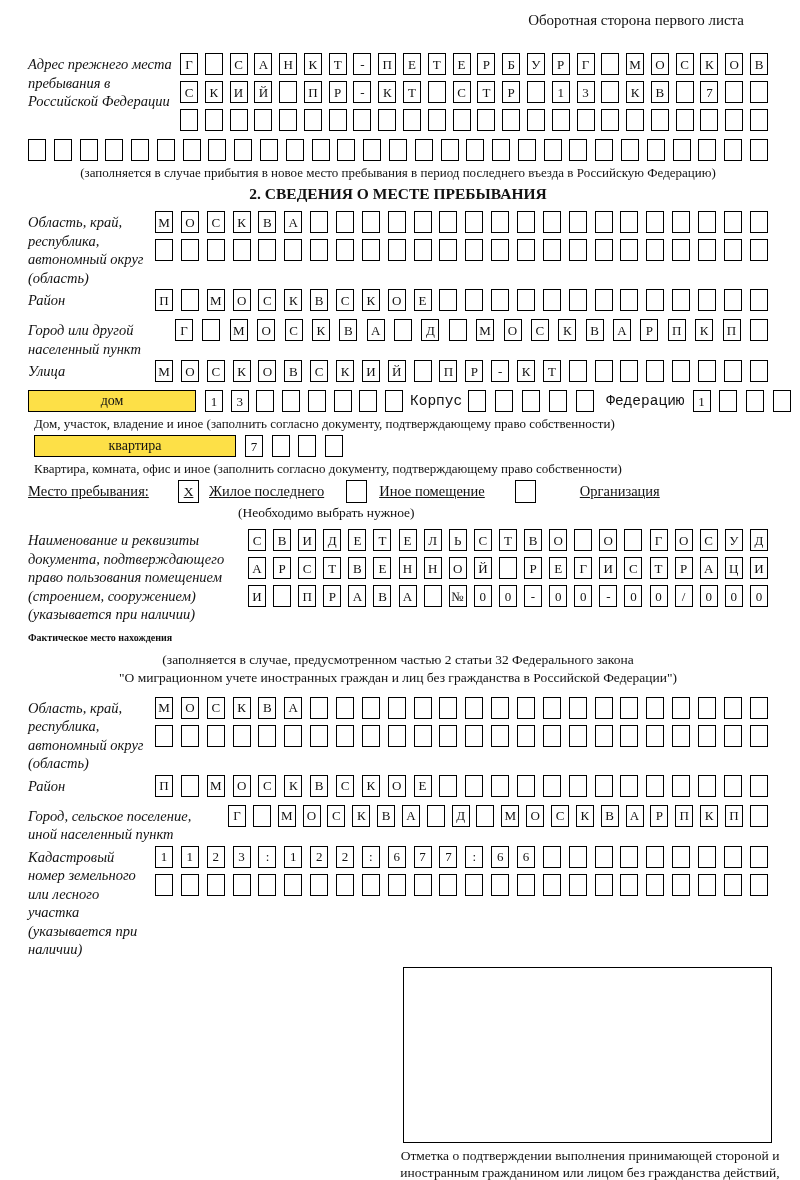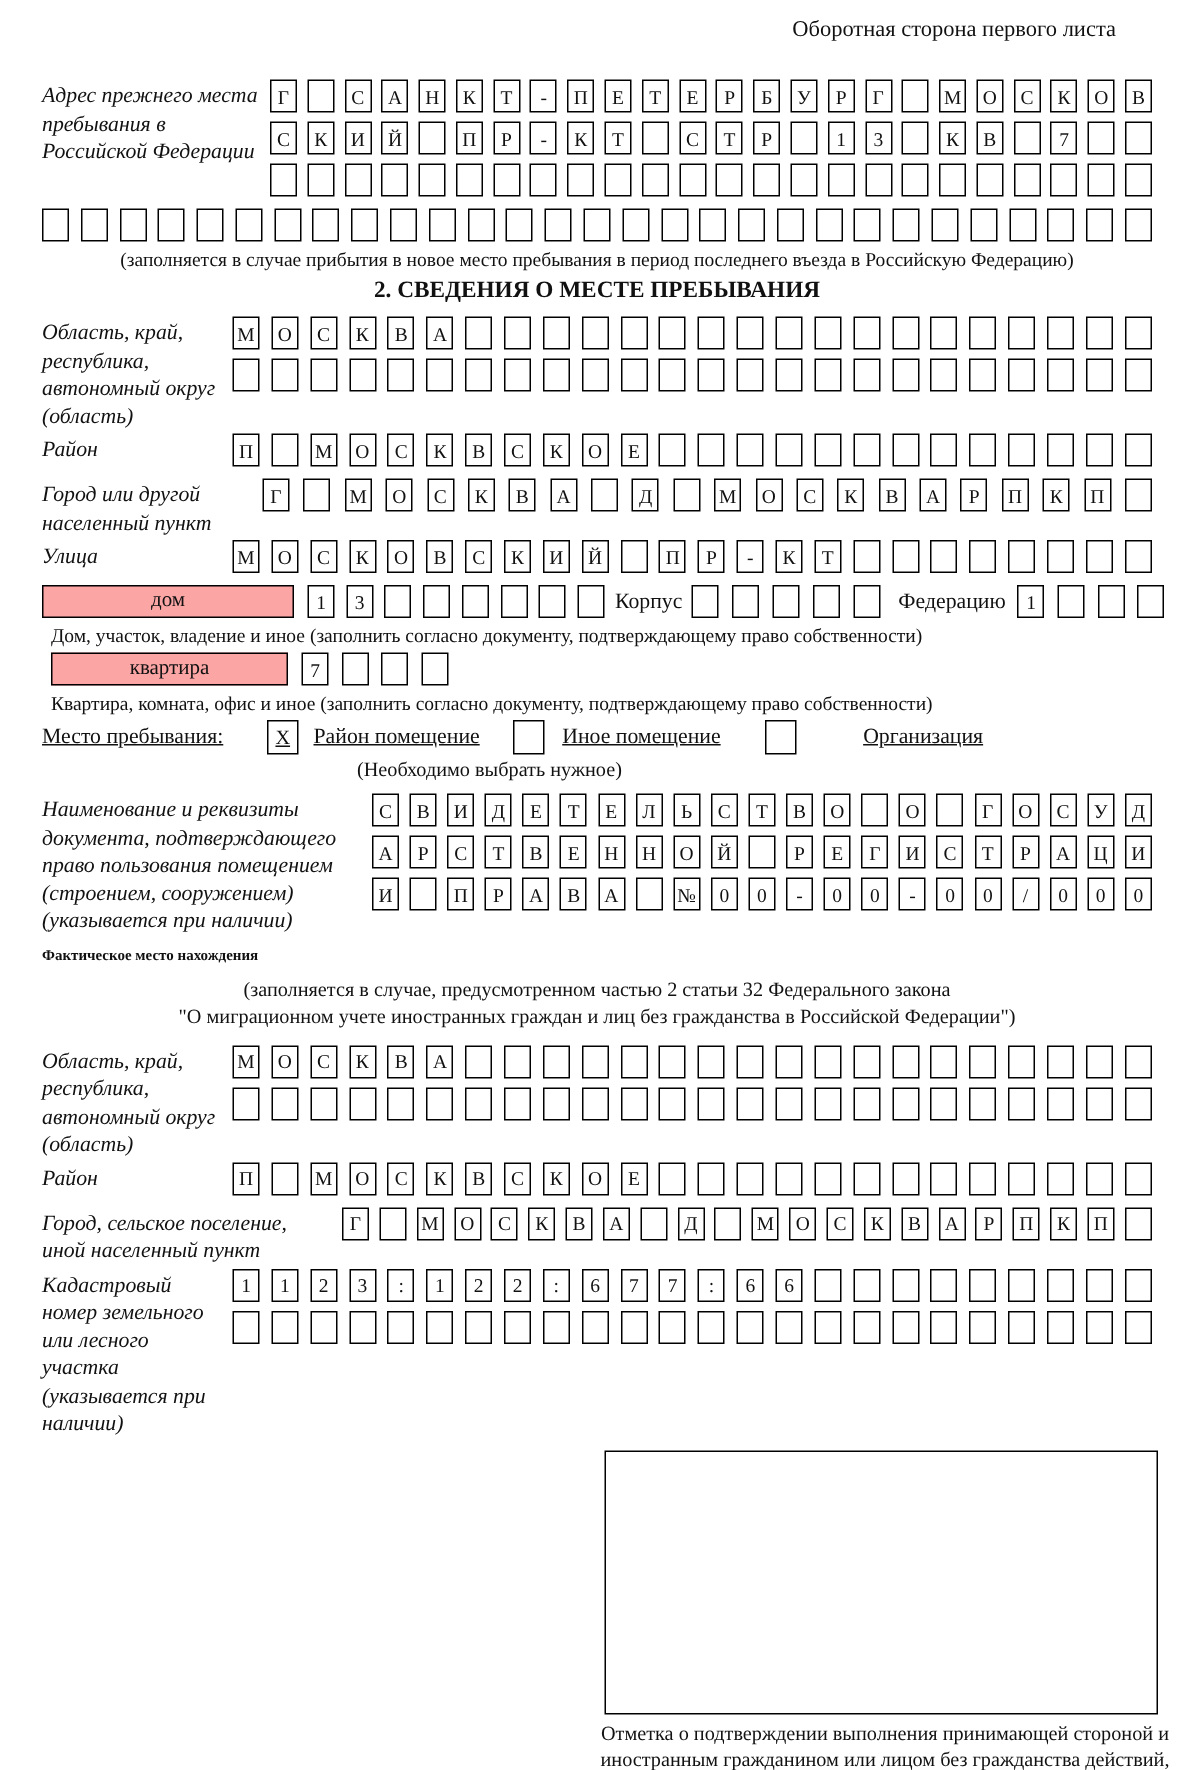"дом" .namedbox { background: #fca5a5 -> #fde047 }
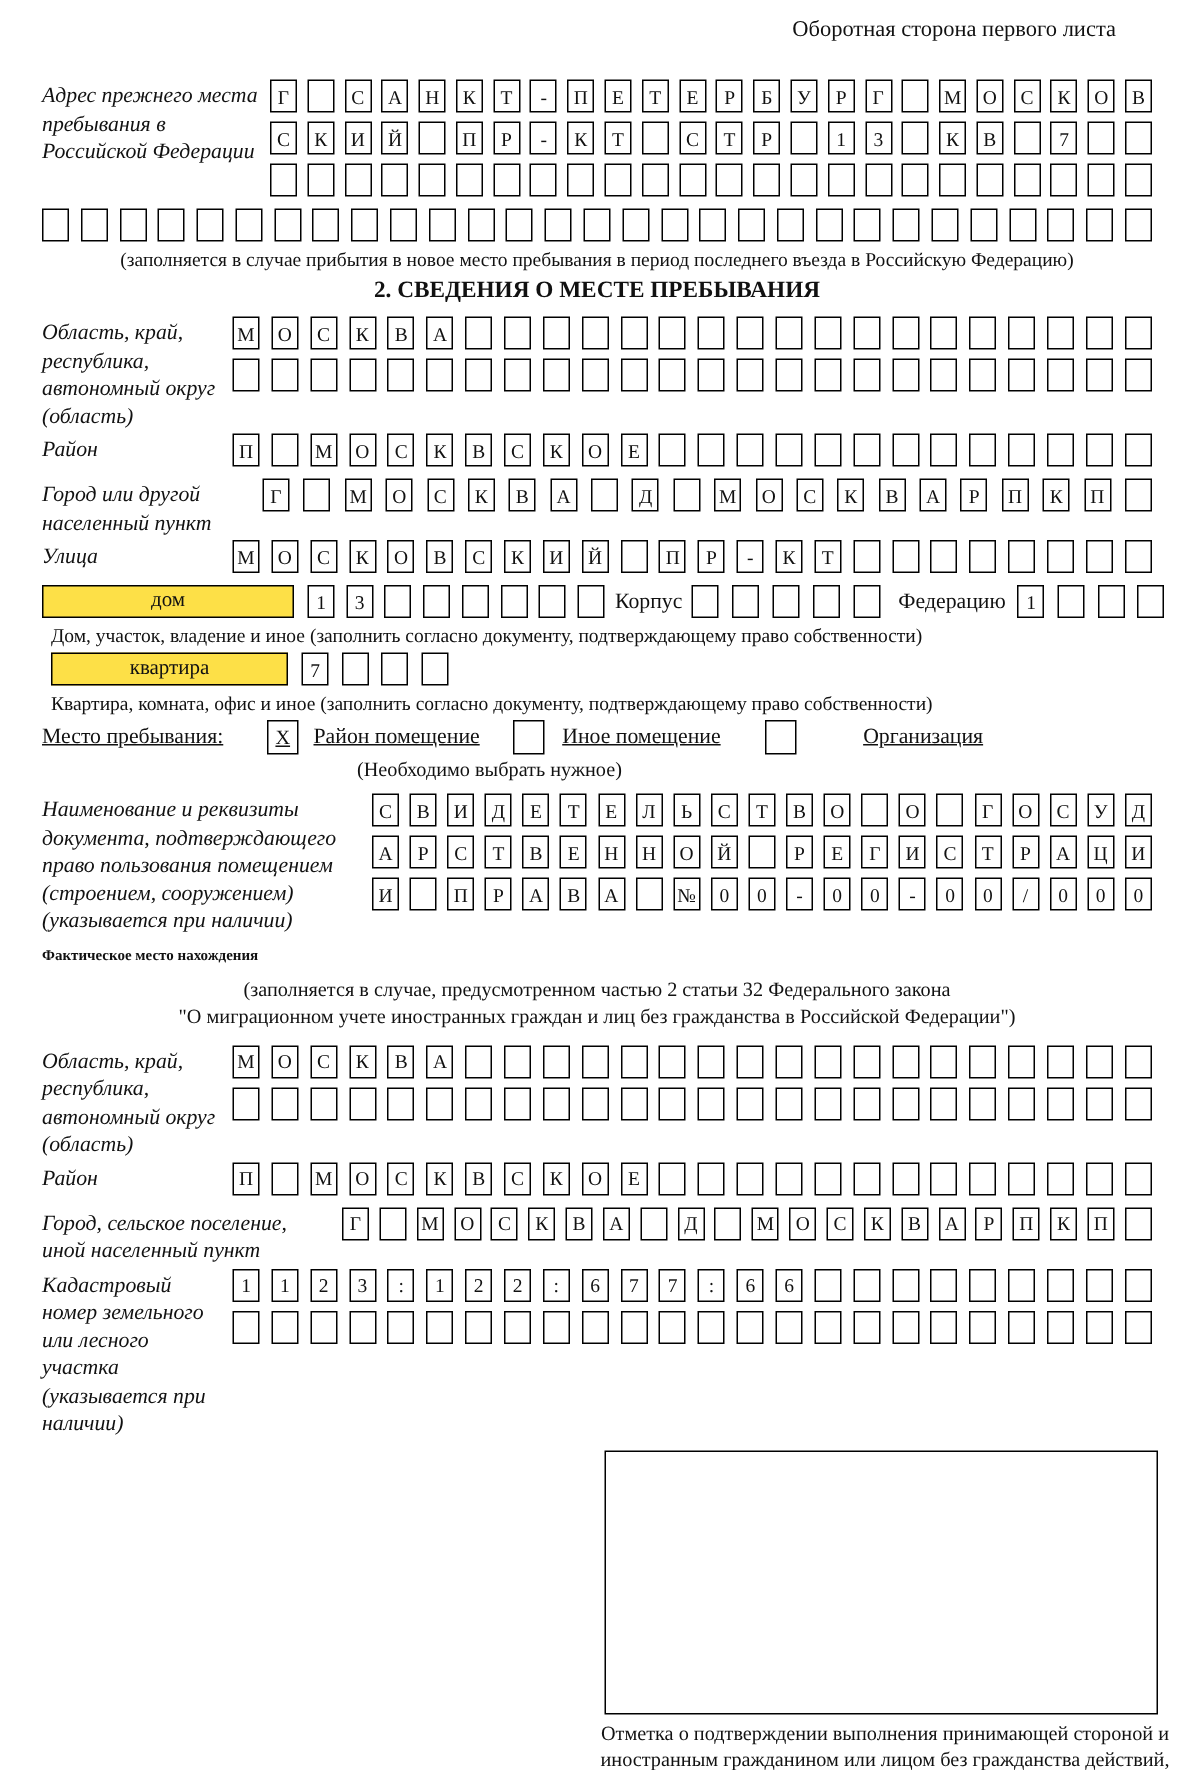"Корпус" .seglabel { font-family: none -> Liberation Mono, monospace }
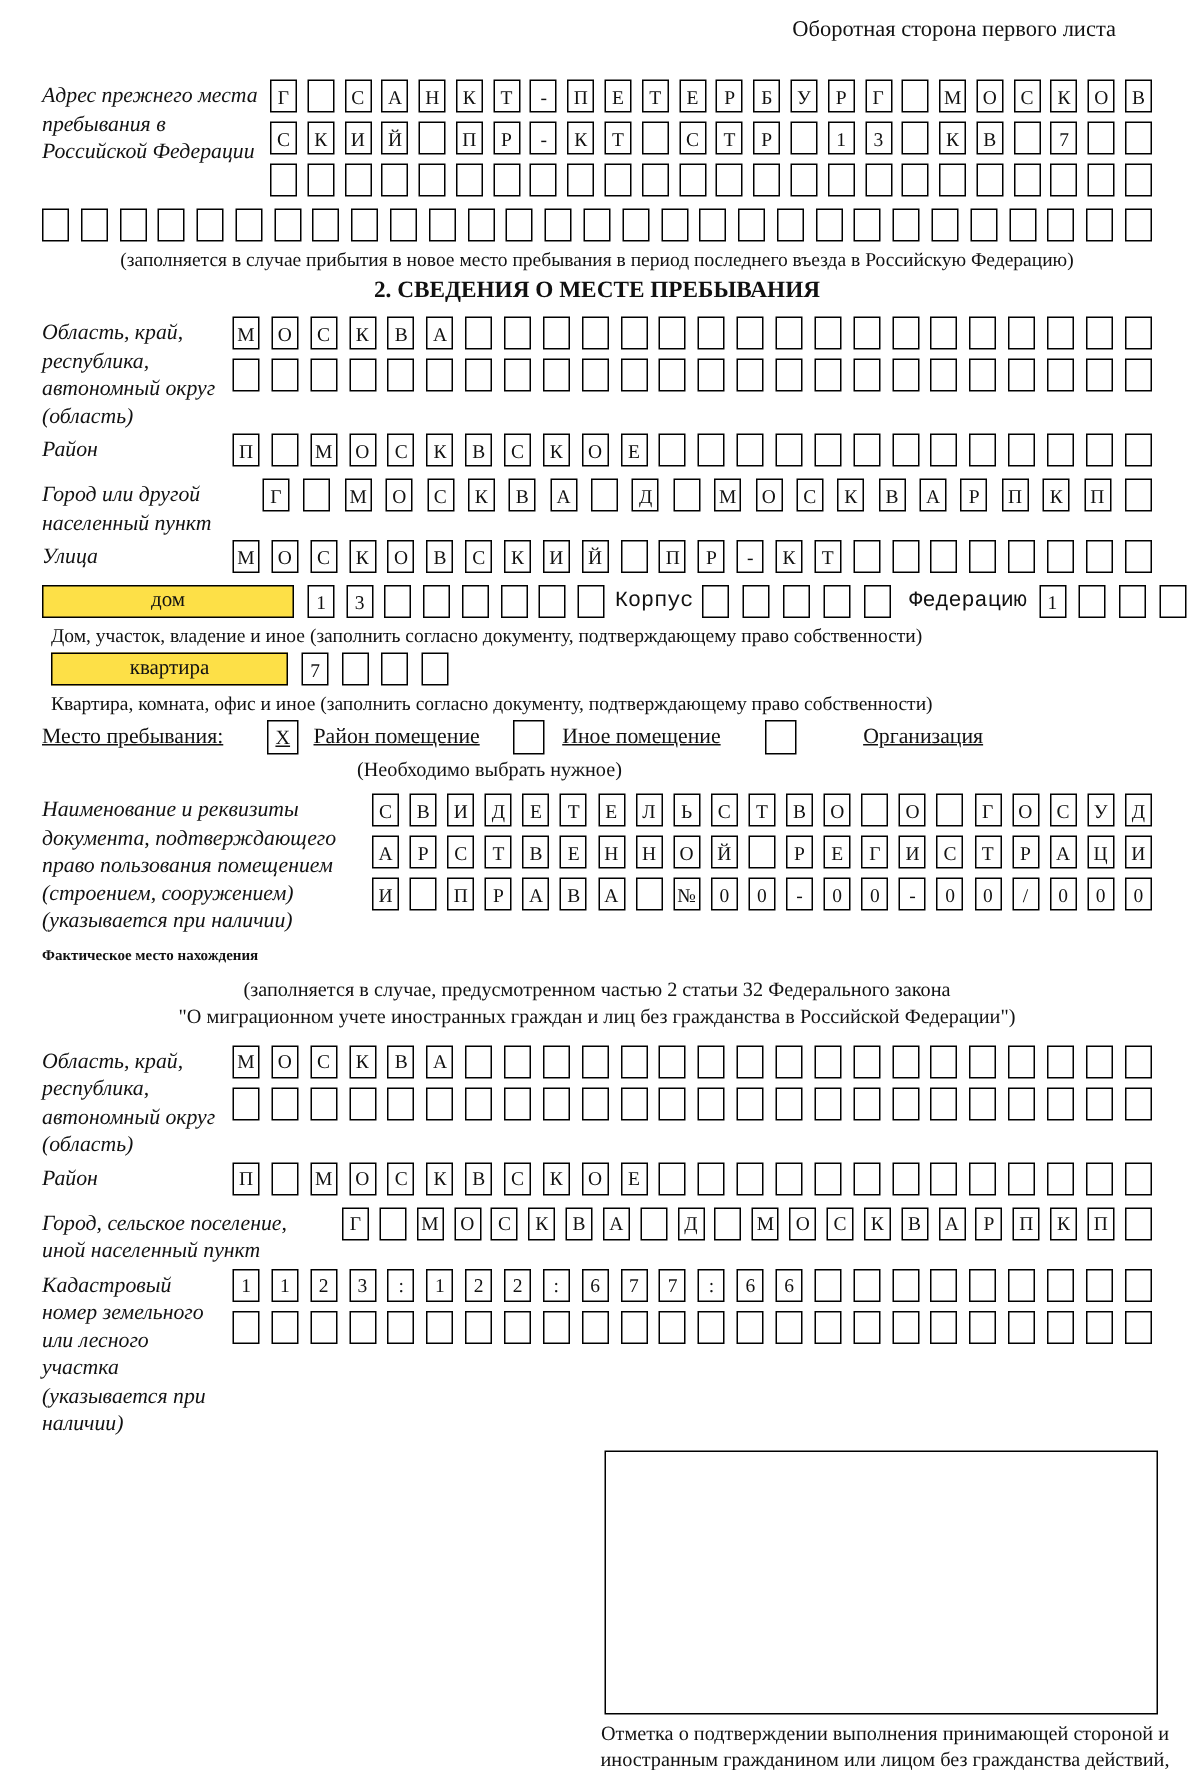"квартира" div.namedbox { width: 158px -> 202px }
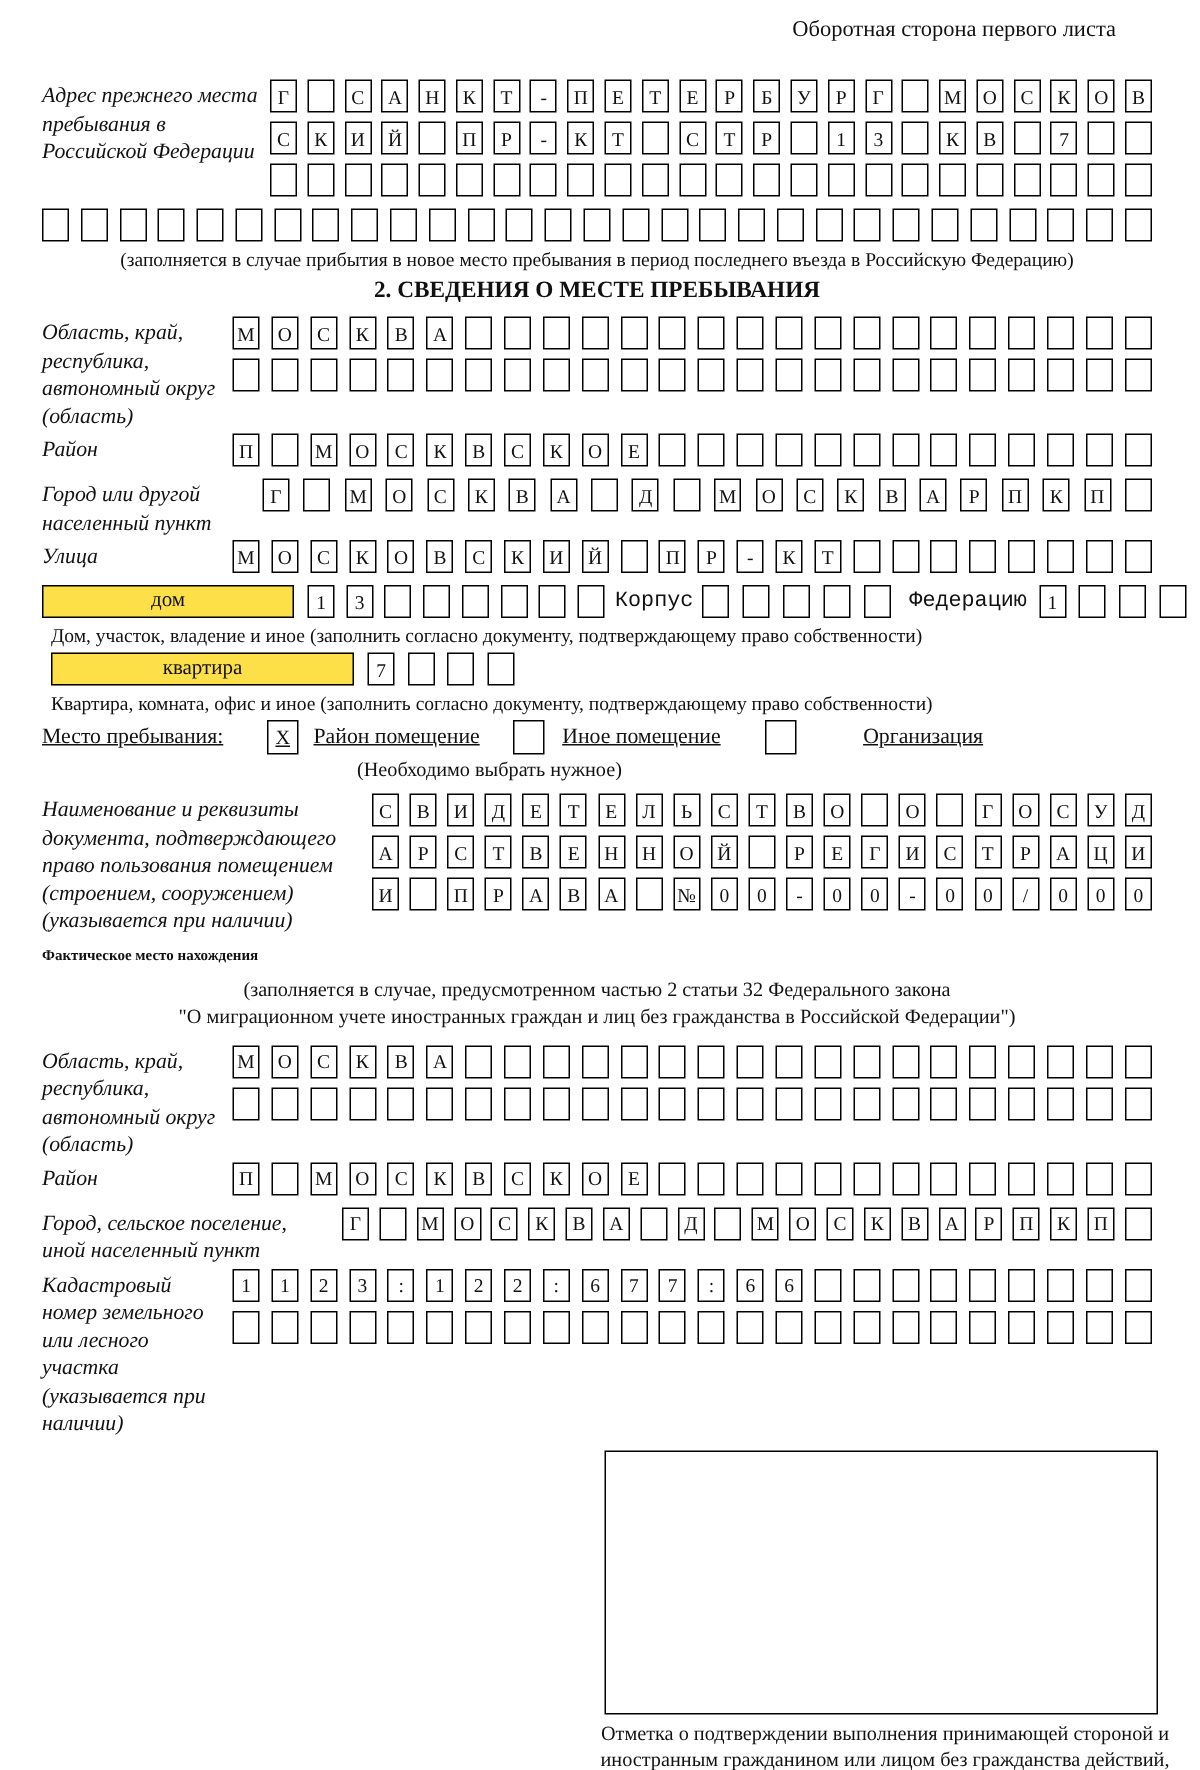"Район помещение" div.staylabel { text: Район помещение -> Жилое последнего }
